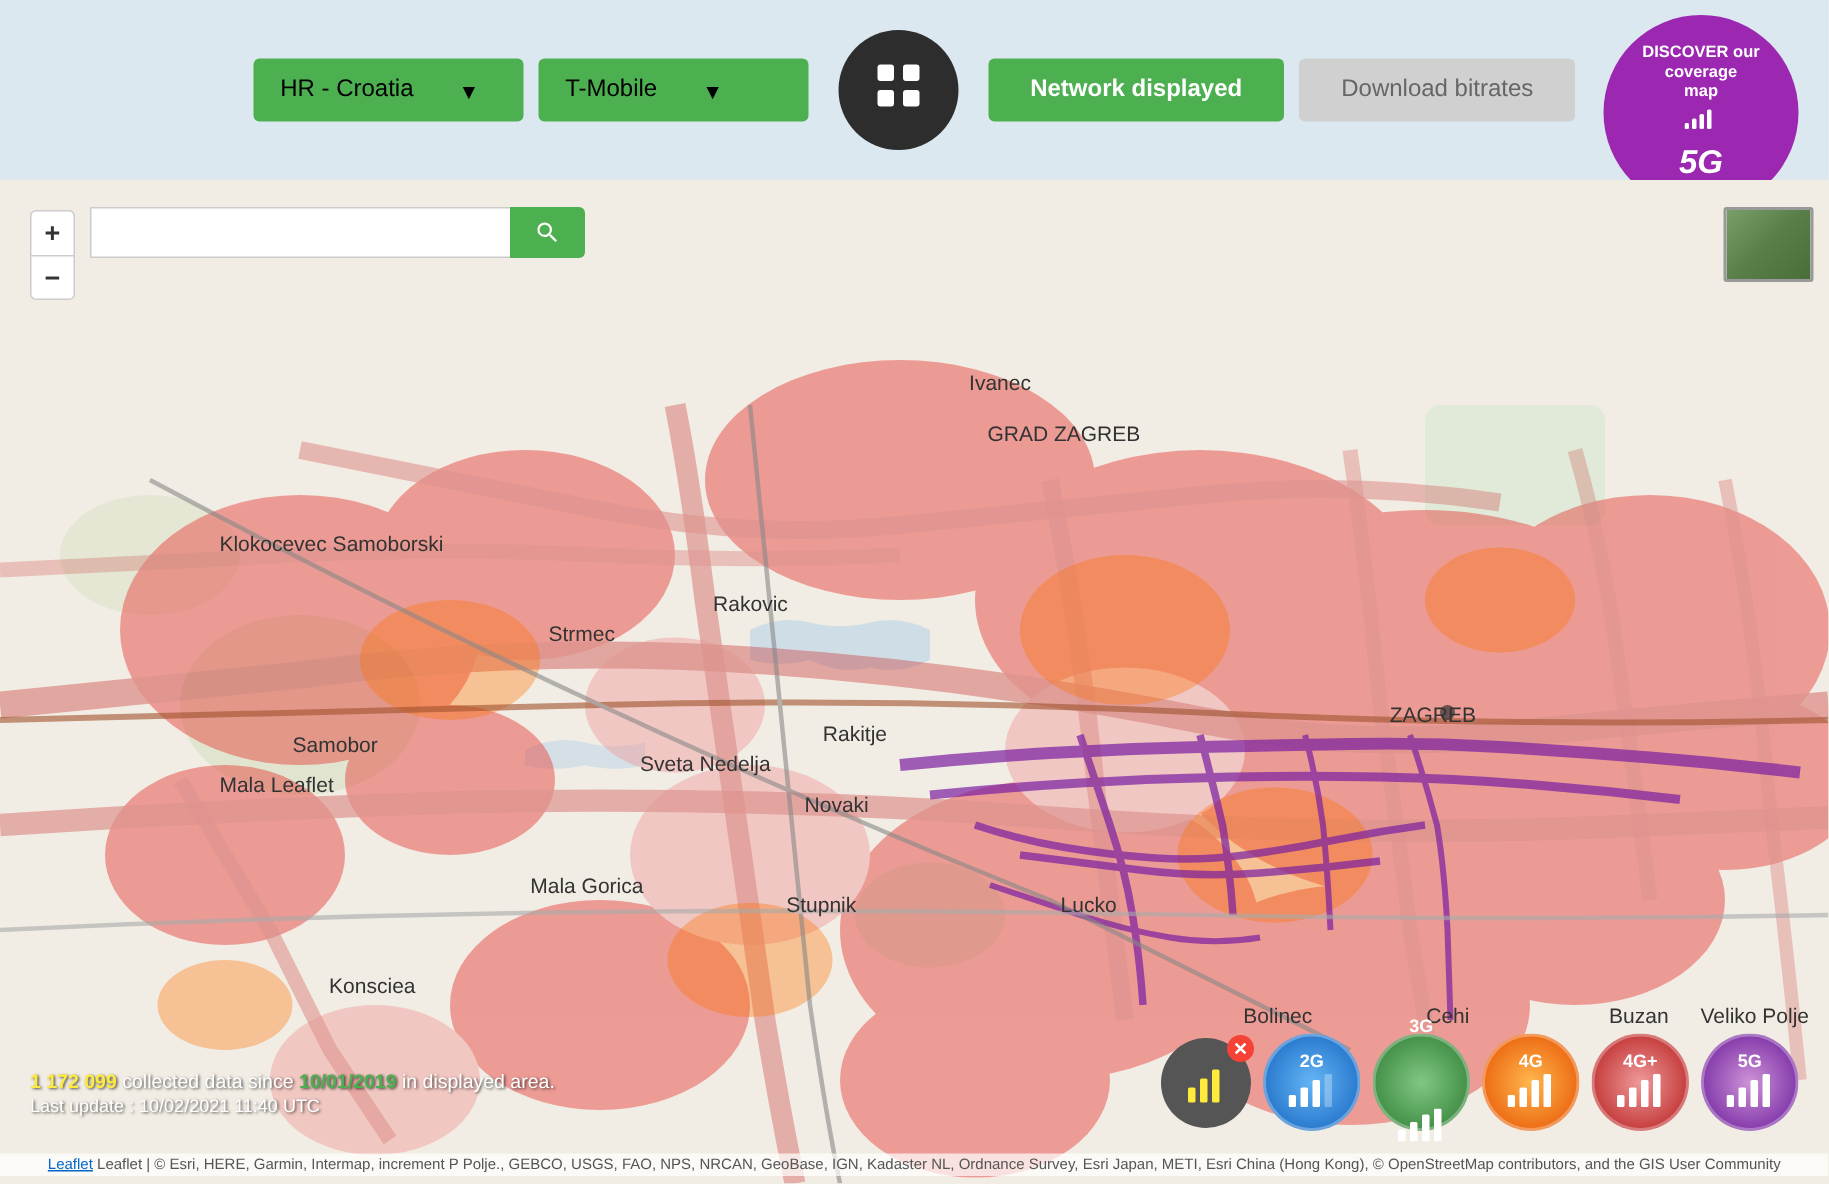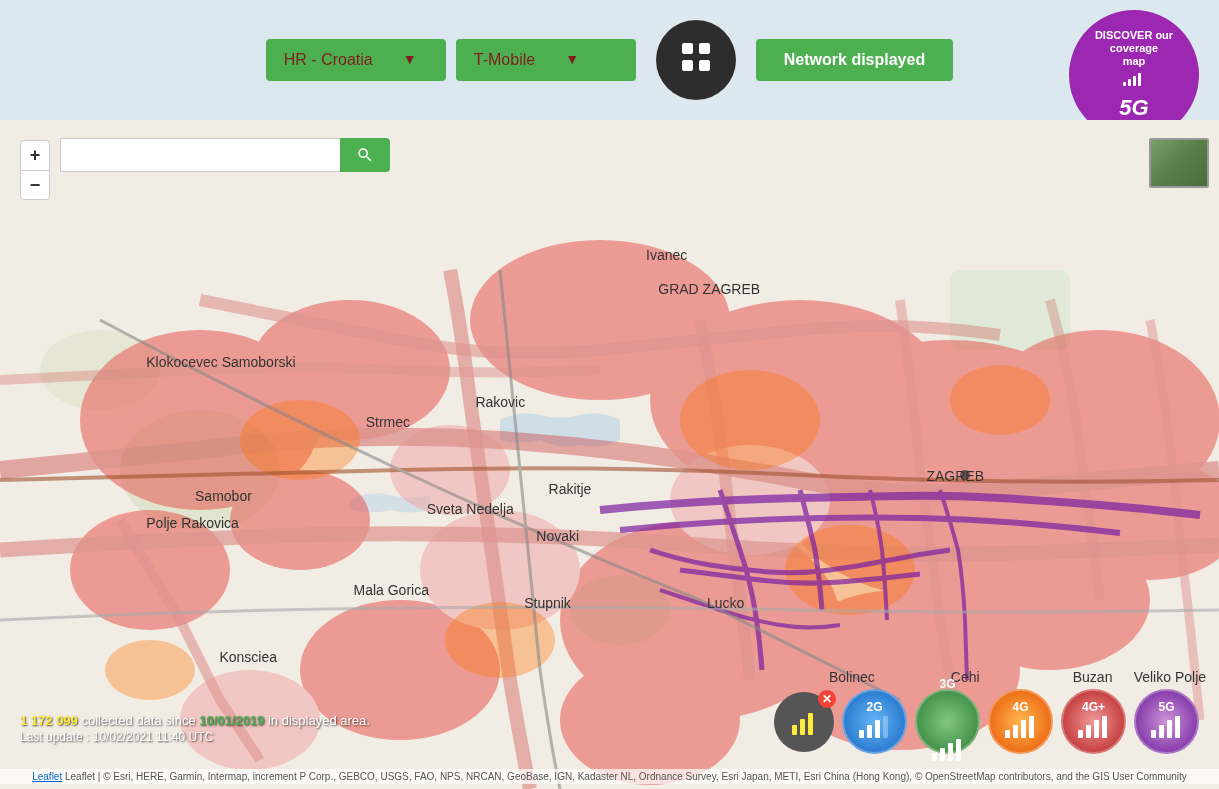"HR - Croatia" .dropdown-btn { align-items: flex-start -> flex-end; color: #7f1d1d -> #000000 }
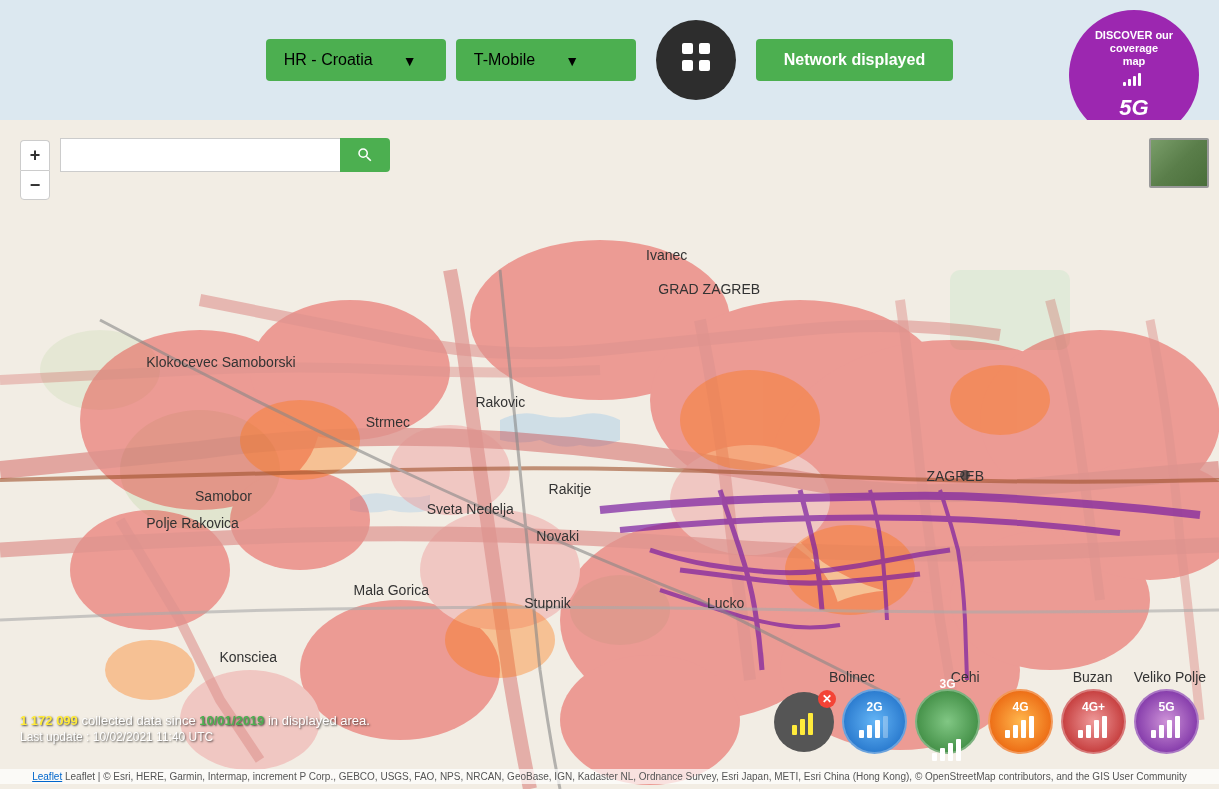"Download bitrates" button.nav-btn-inactive { html: none -> <button>Download bitrates</button> }
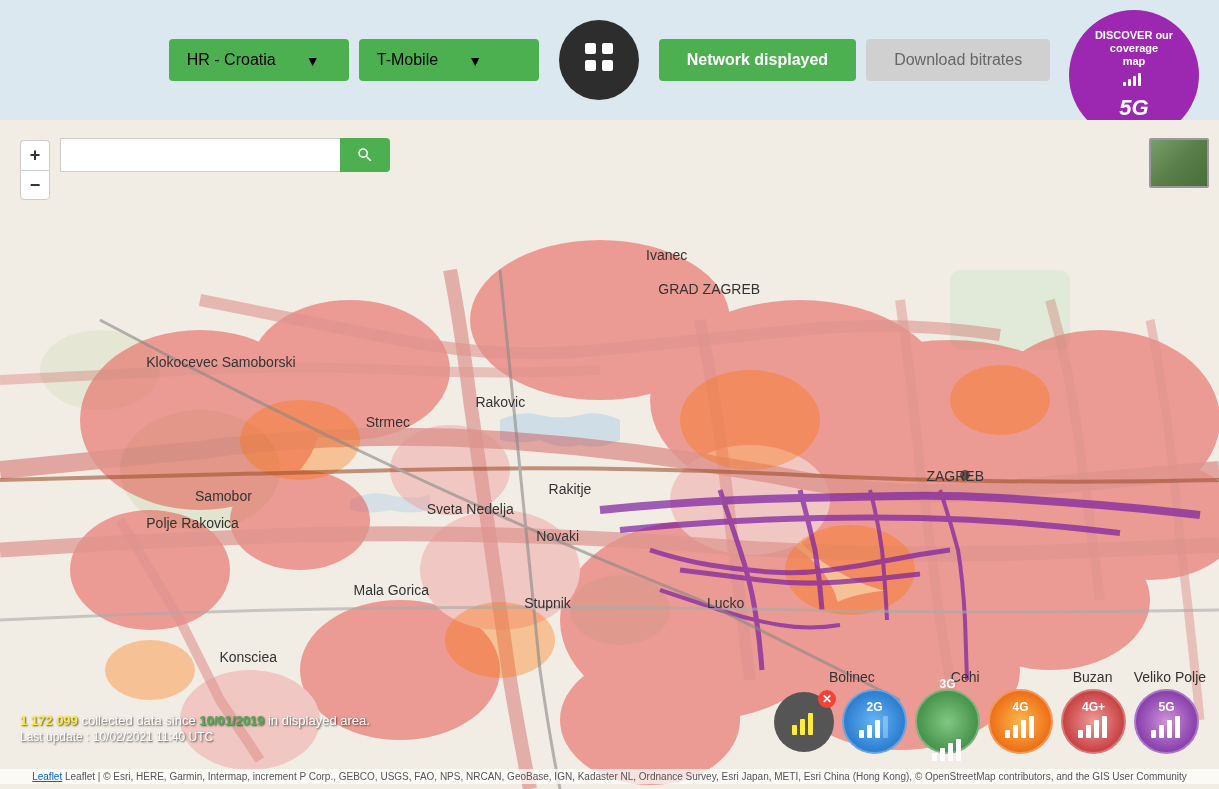"Polje Rakovica" div.place-label { text: Polje Rakovica -> Mala Leaflet }
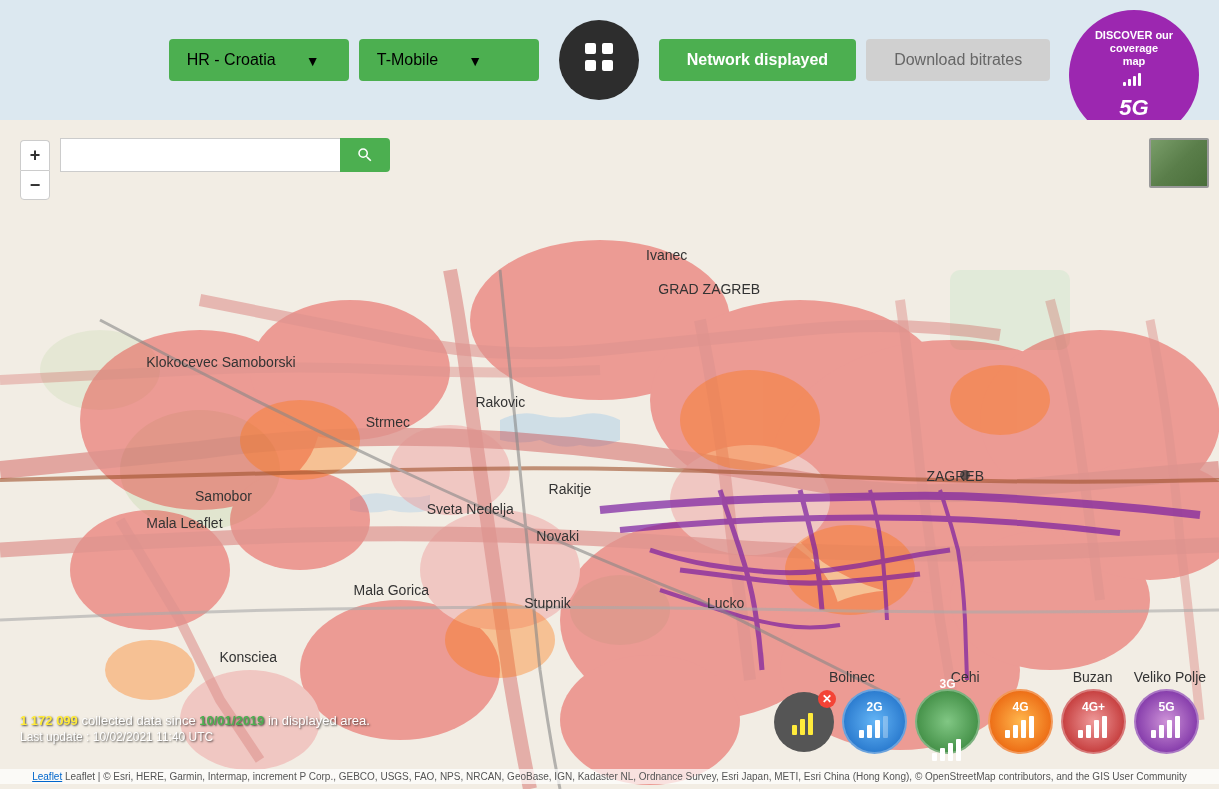"Leaflet | © Esri, HERE," span { text: Corp -> Polje }
